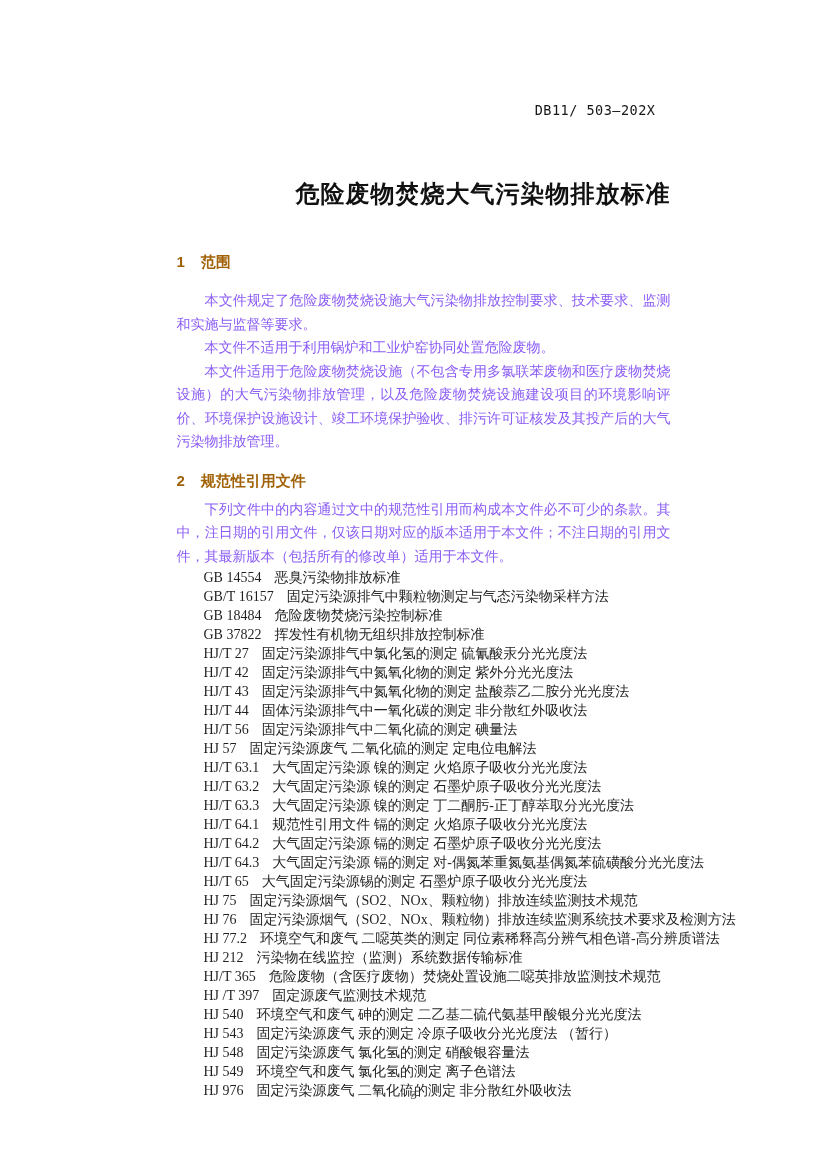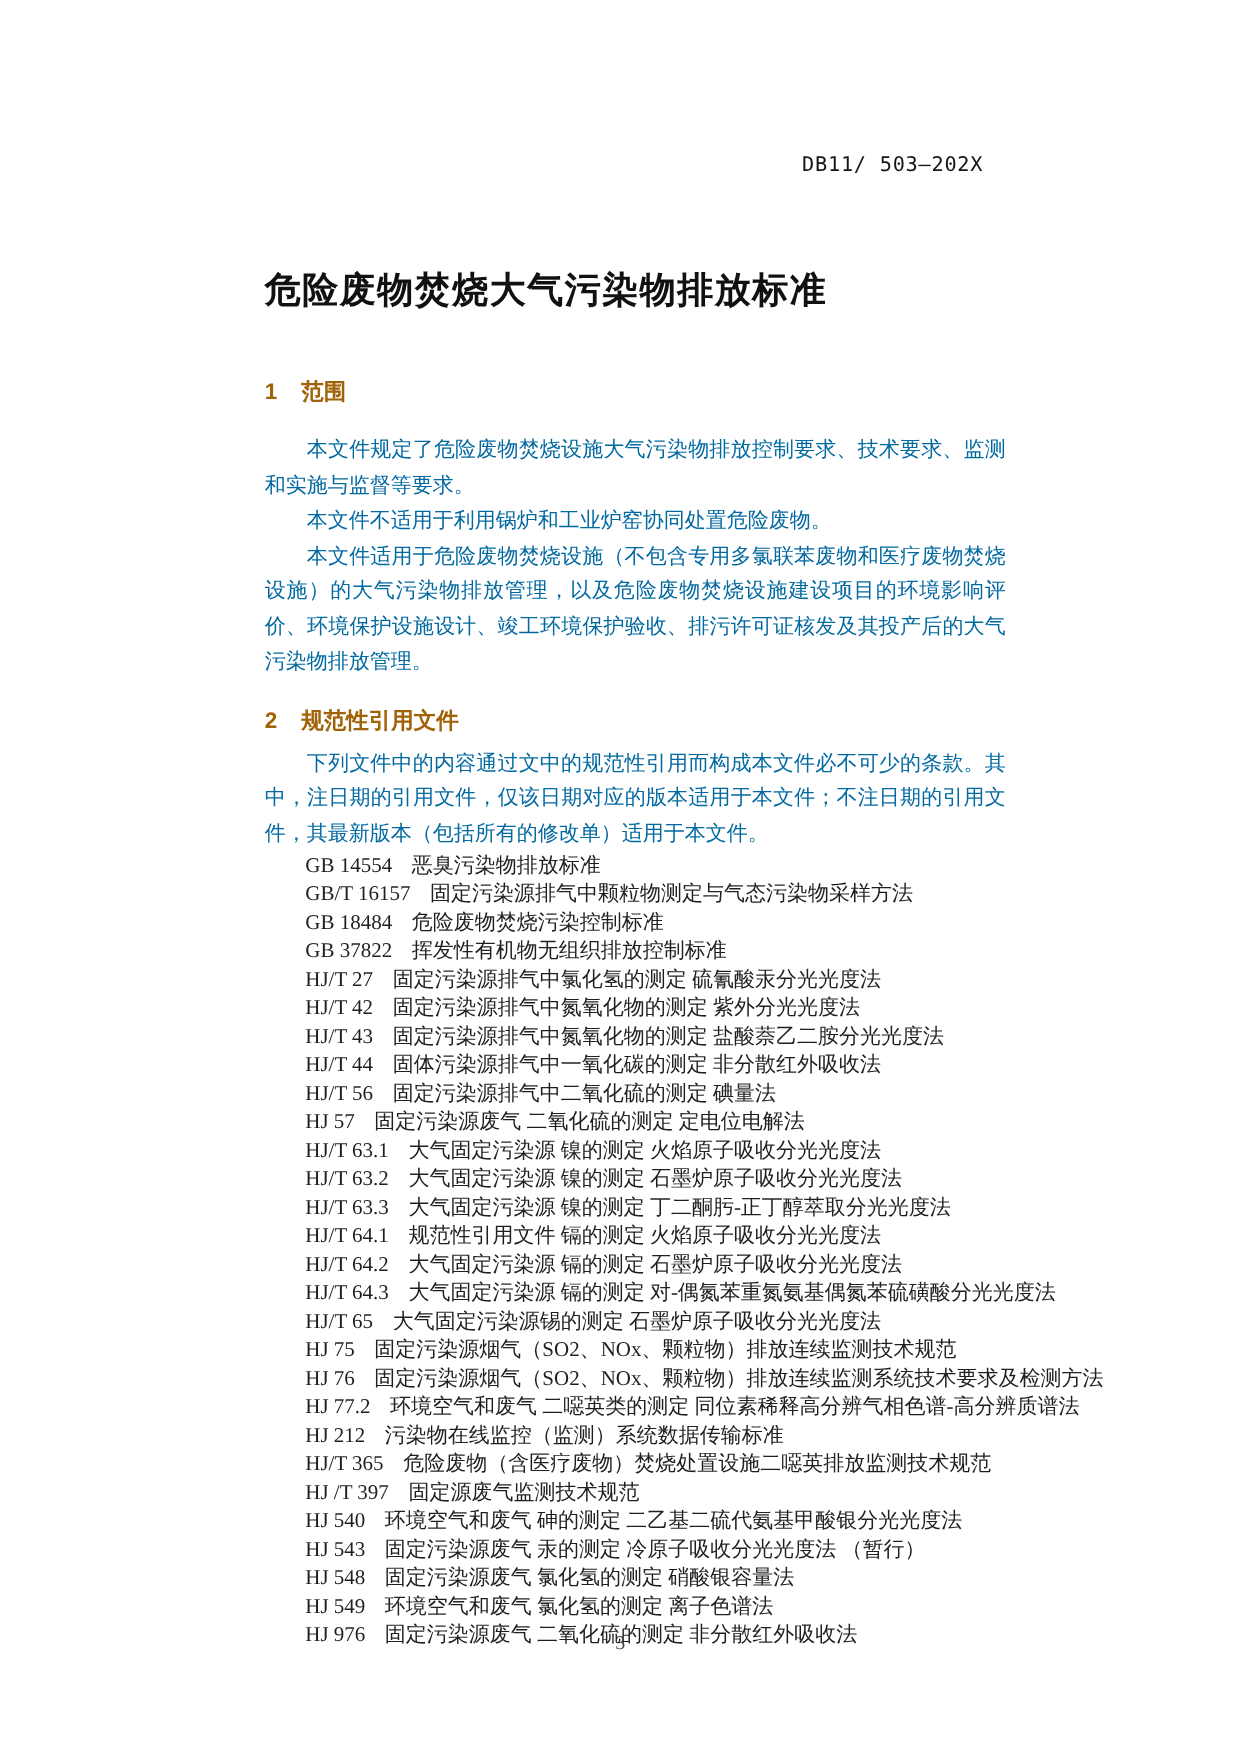"危险废物焚烧大气污染物排放标准" .doc-title { text-align: left -> right }
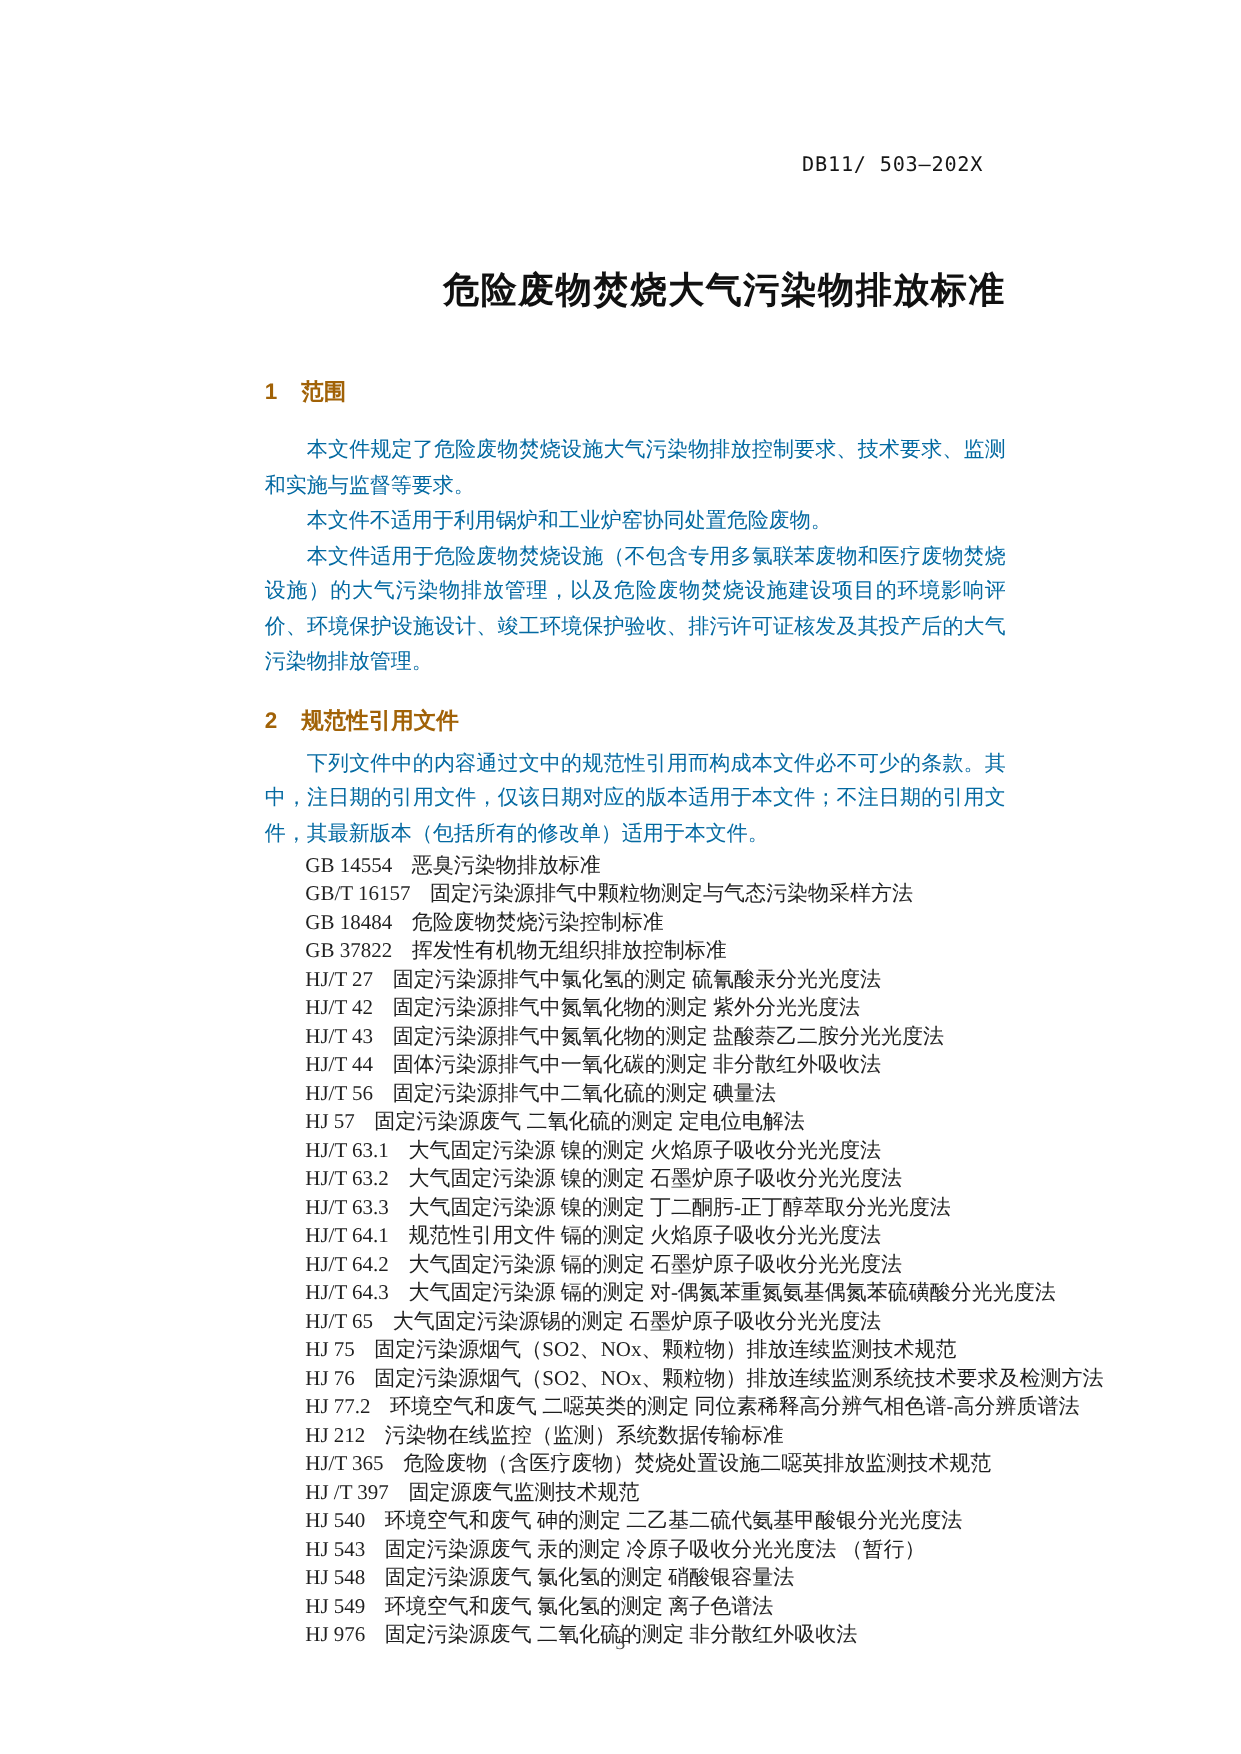"本文件规定了危险废物焚烧设施大气污染物排放控制要求、技术要求、监测和实施与监督等" .body-para { color: #0369a1 -> #8b5cf6 }
